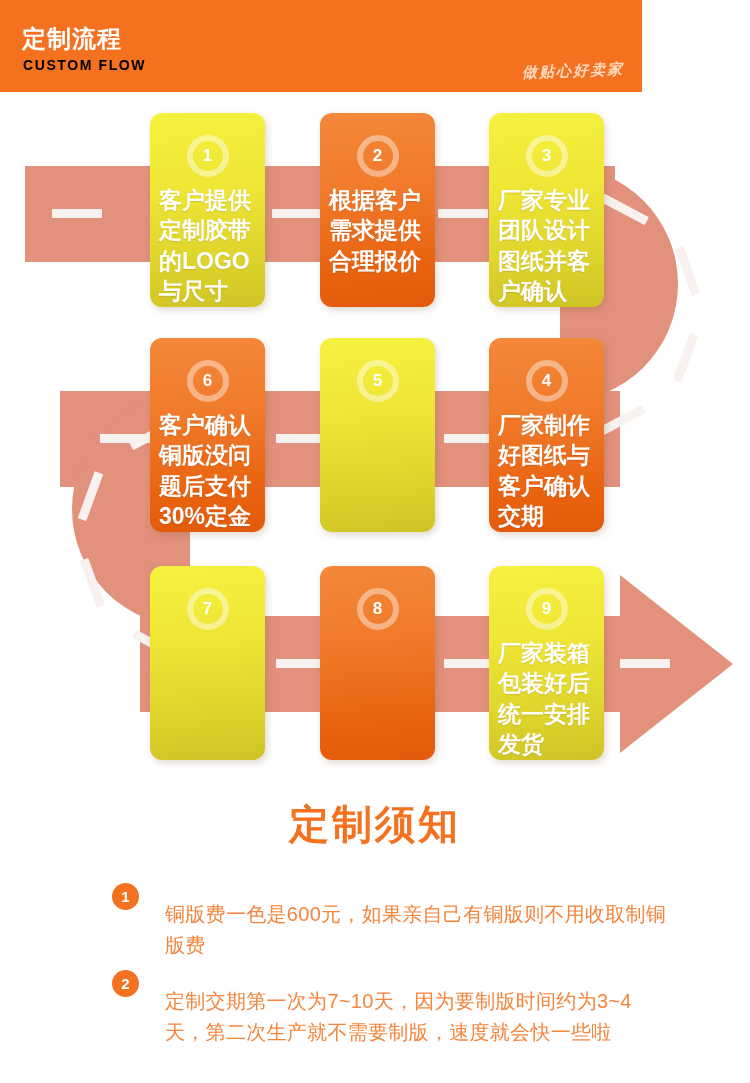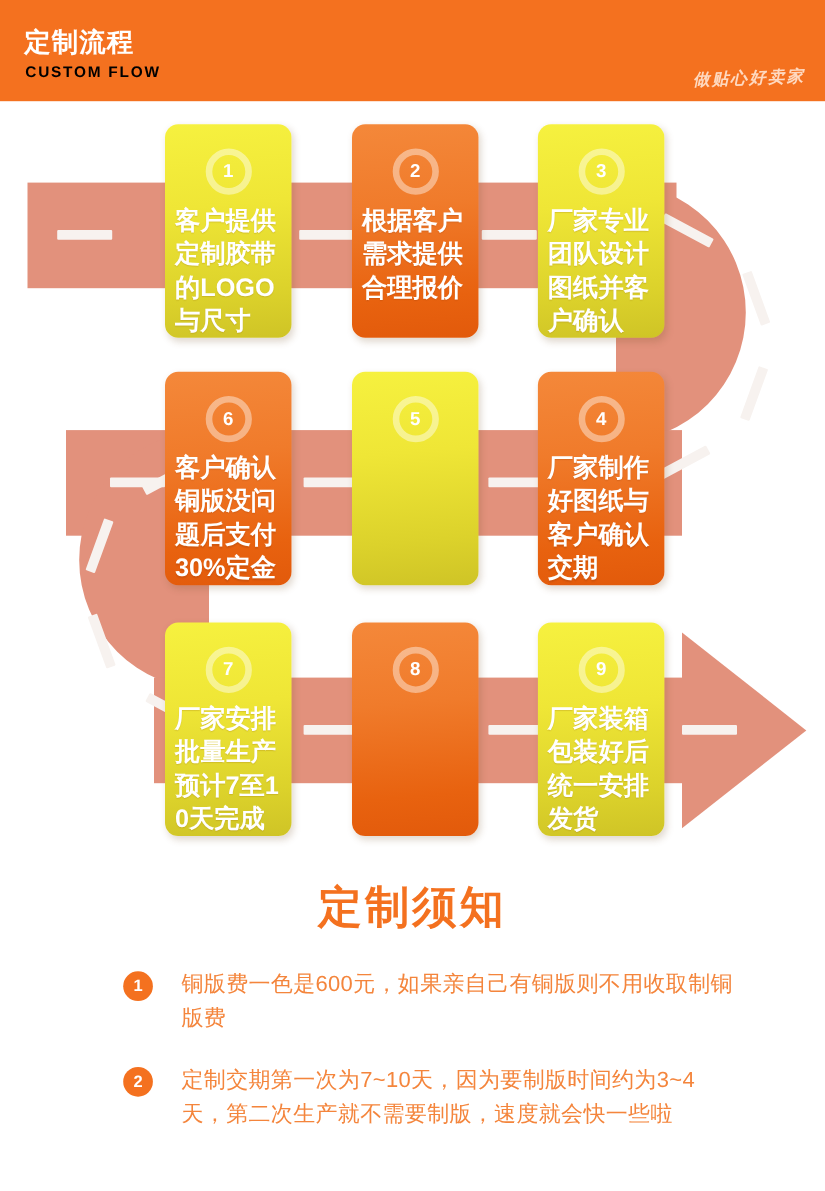"定制流程" #header { width: 750px -> 642px }
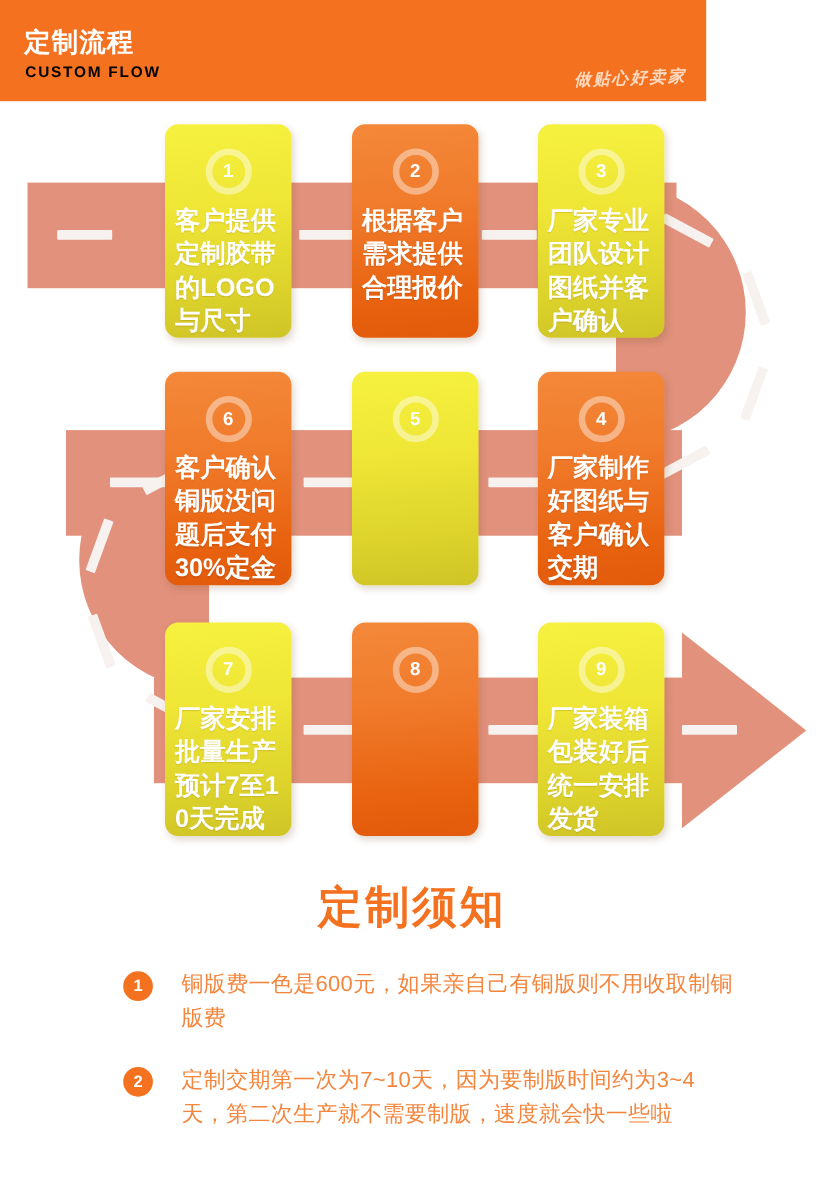"厂家安排批量生产预计7至10天完成" div.flow-text { html: <div>厂家安排批量生产预计7至10天完成</div> -> none }
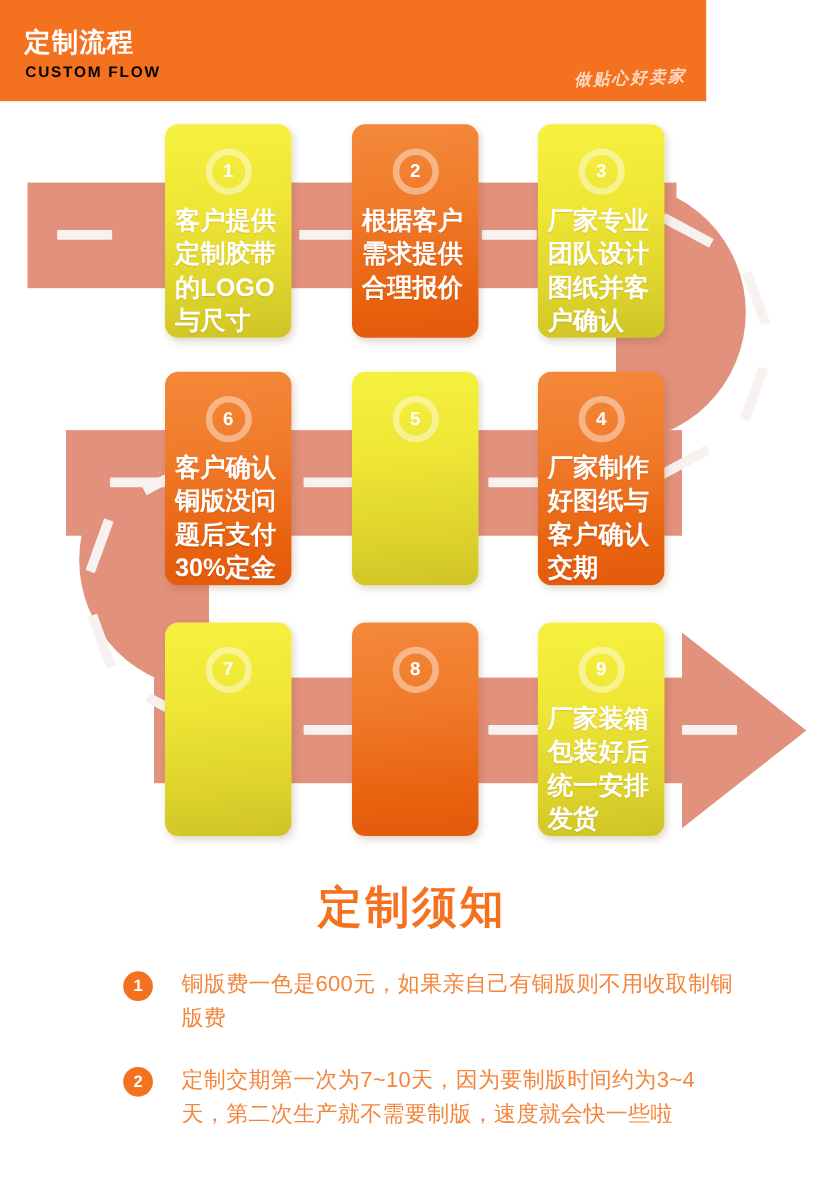"铜版费一色是600元，如果亲自己有铜版则不用收取制铜版费" .note-text { margin-top: none -> 19px }
